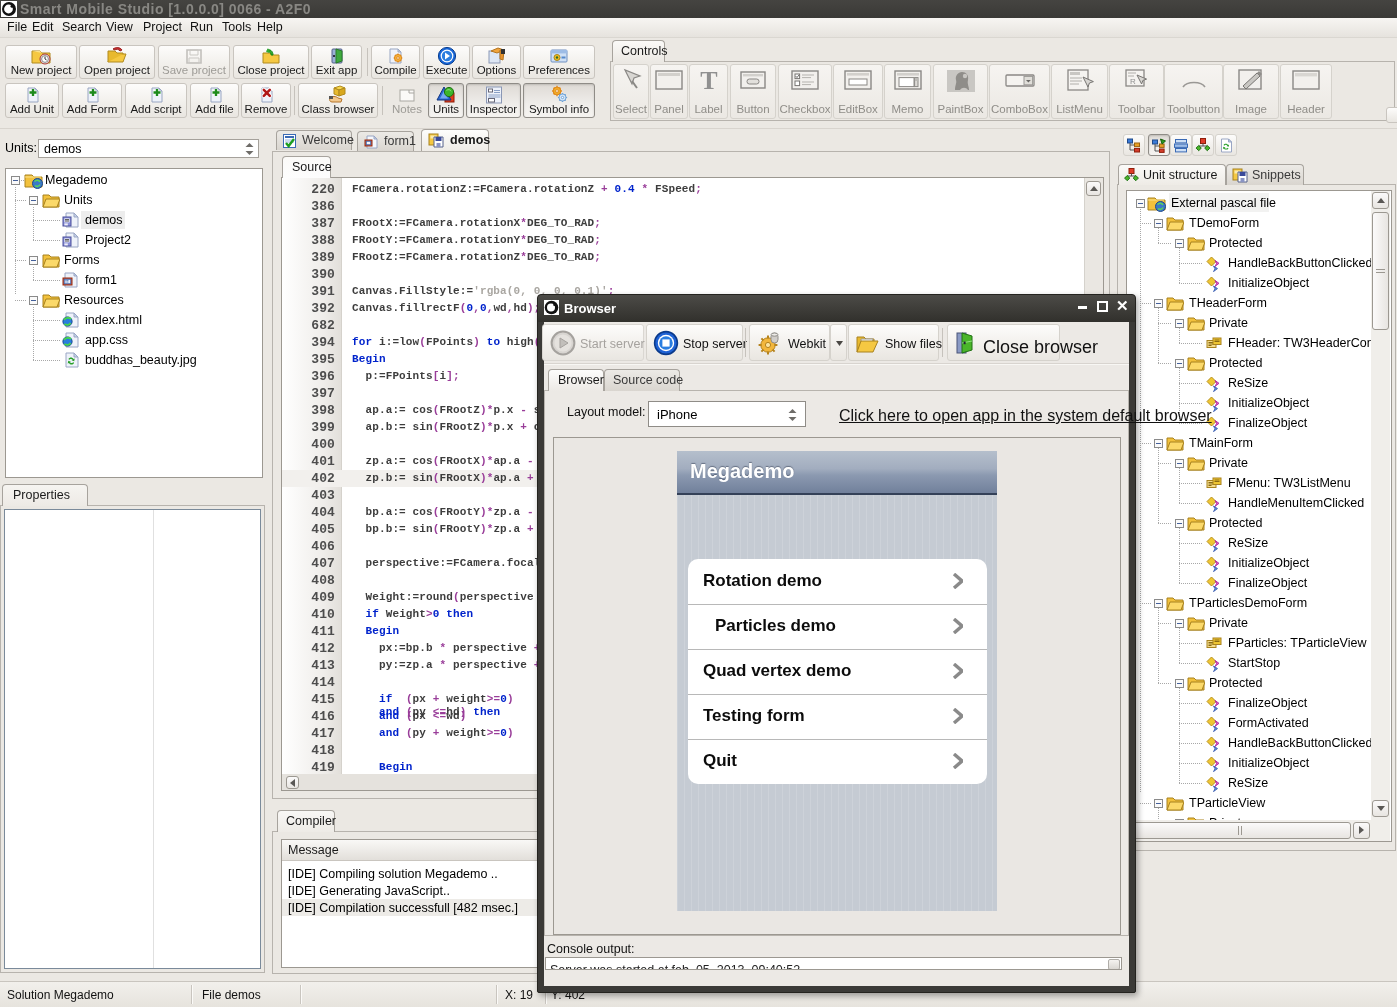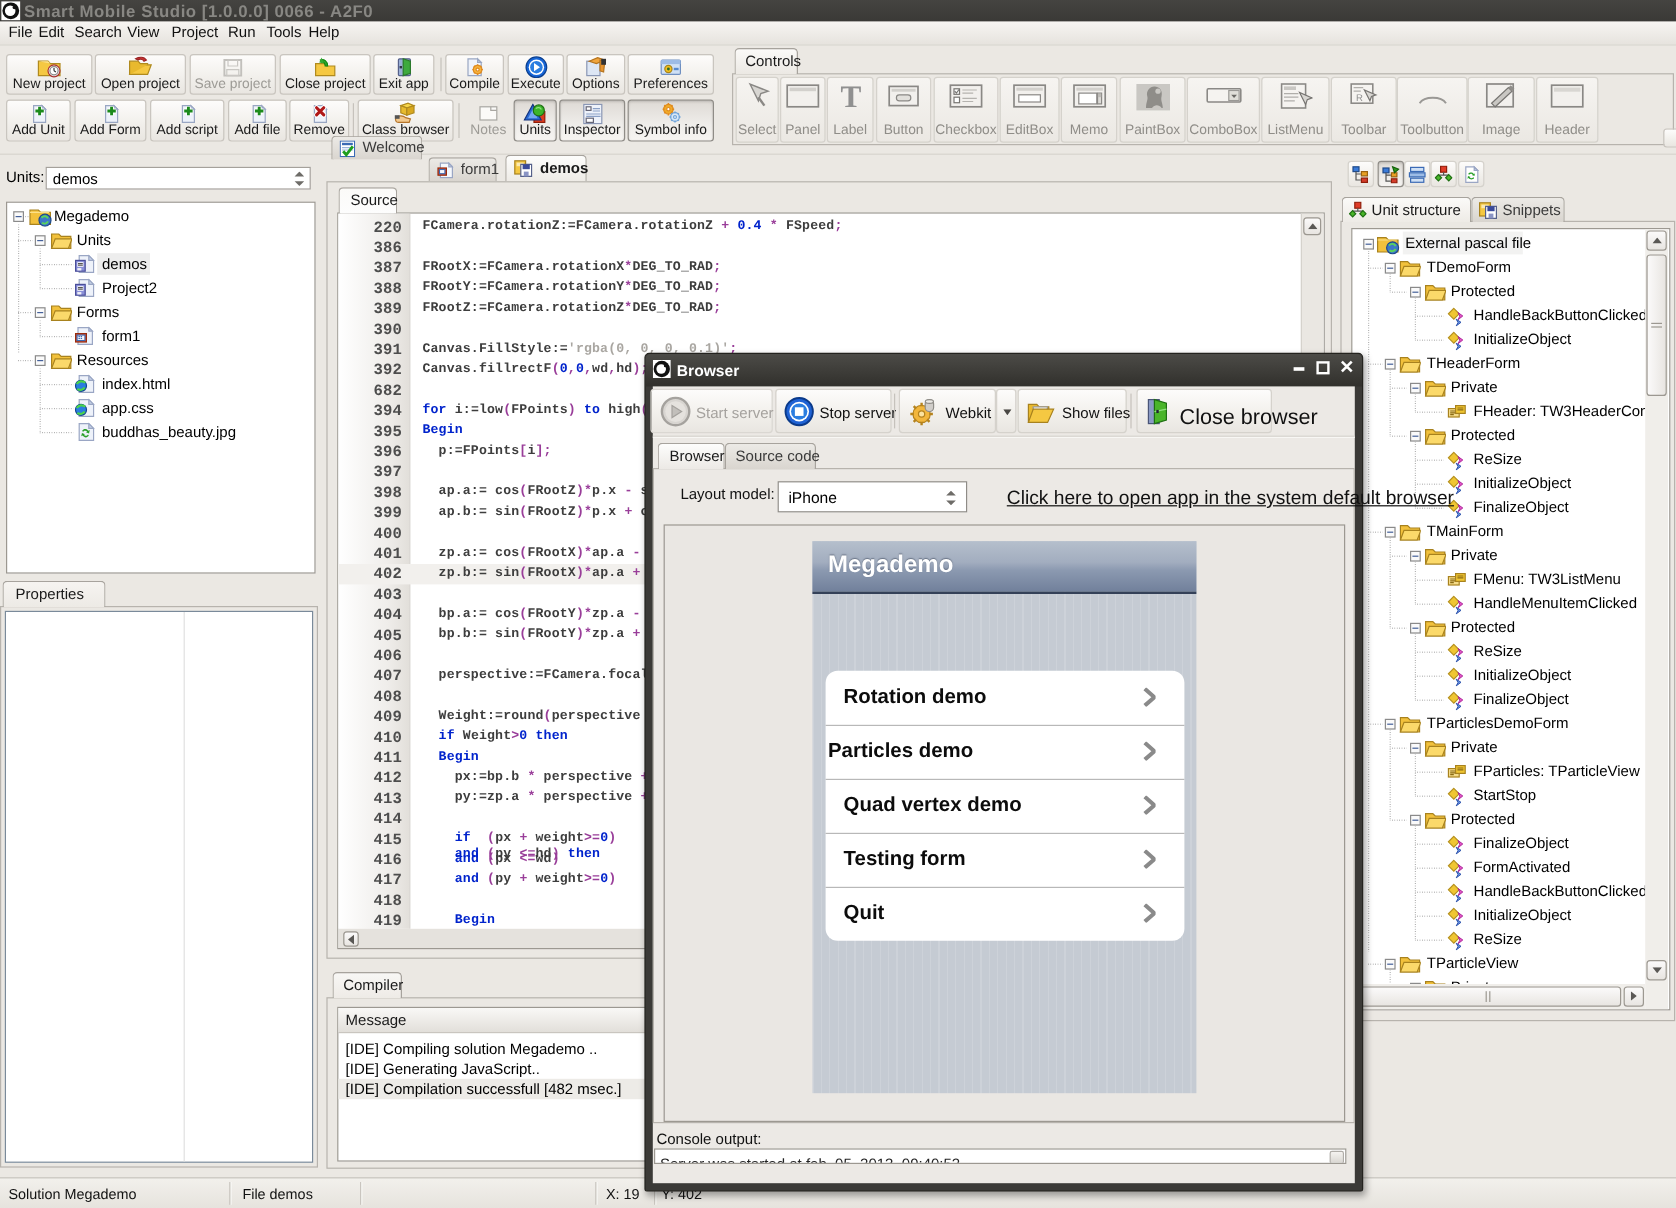"Welcome" div.tab { top: 113px -> 130px }
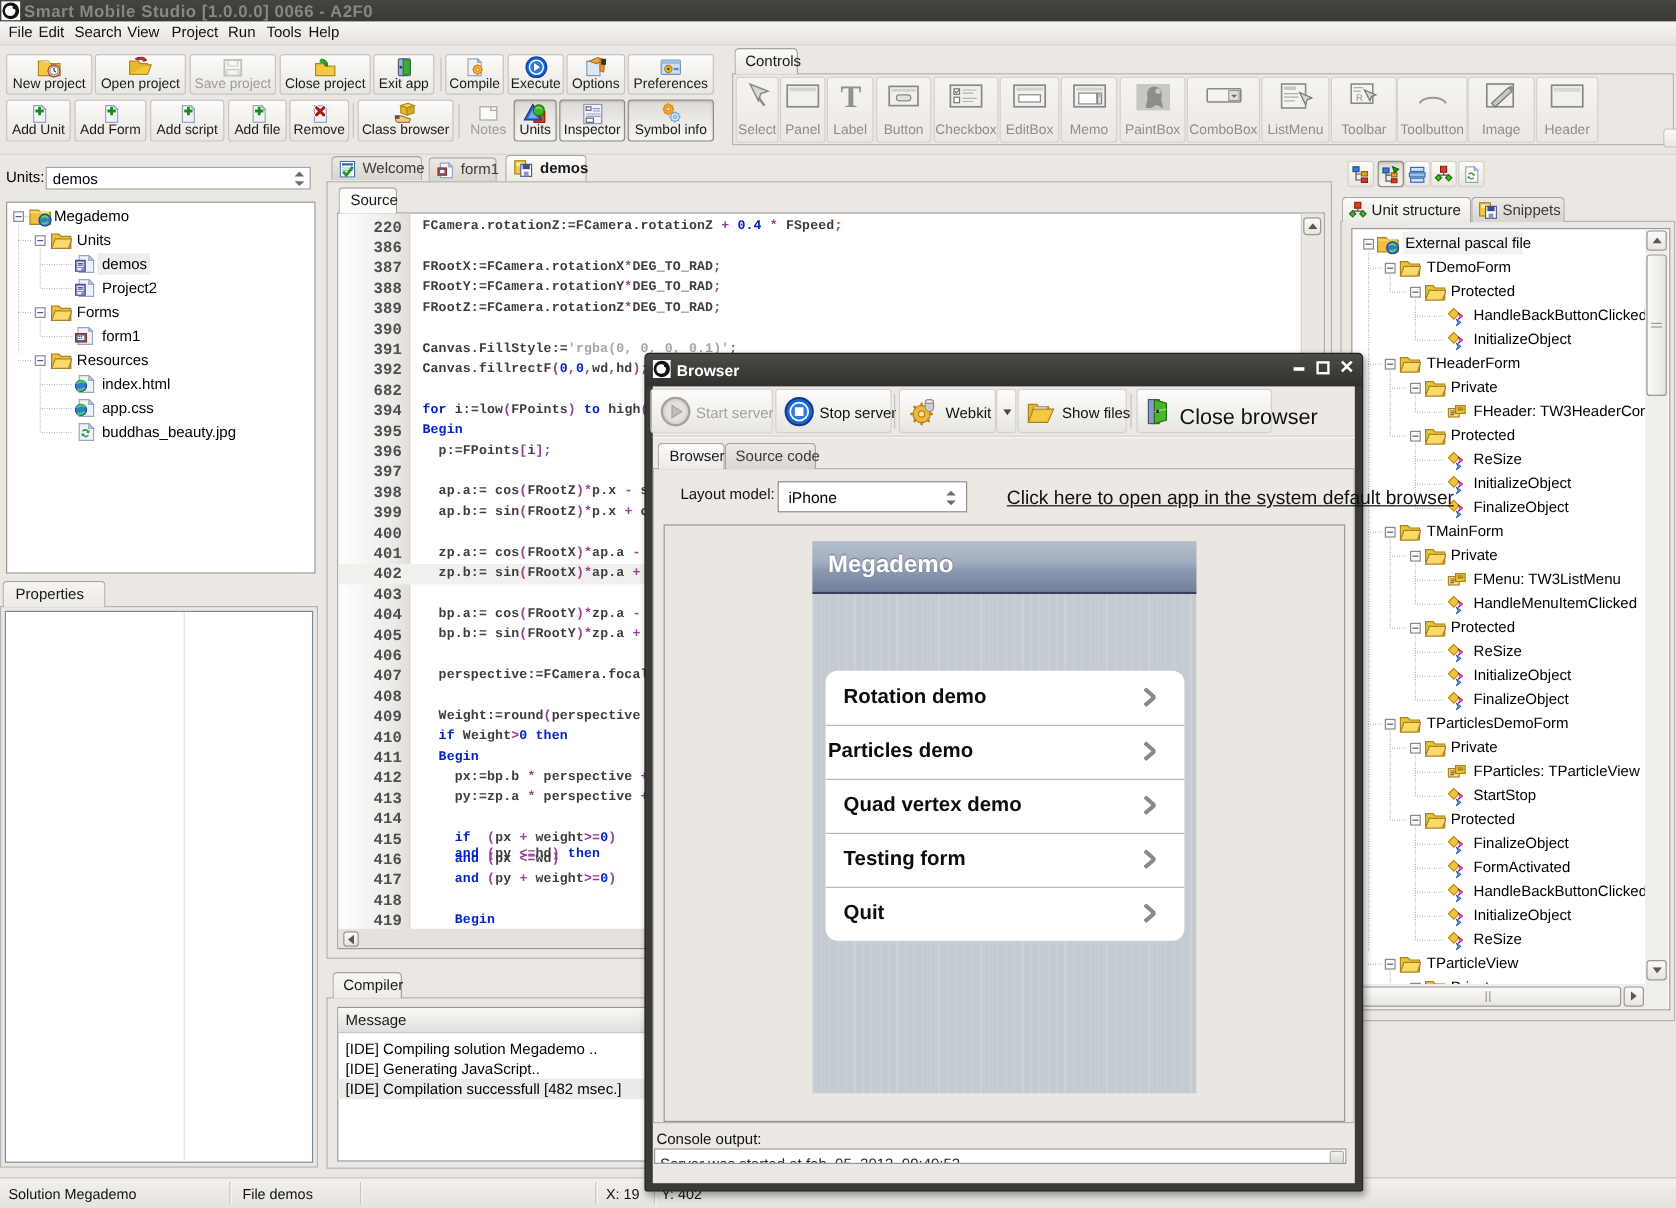"Particles demo" span.ab { left: 2px -> 27px }
